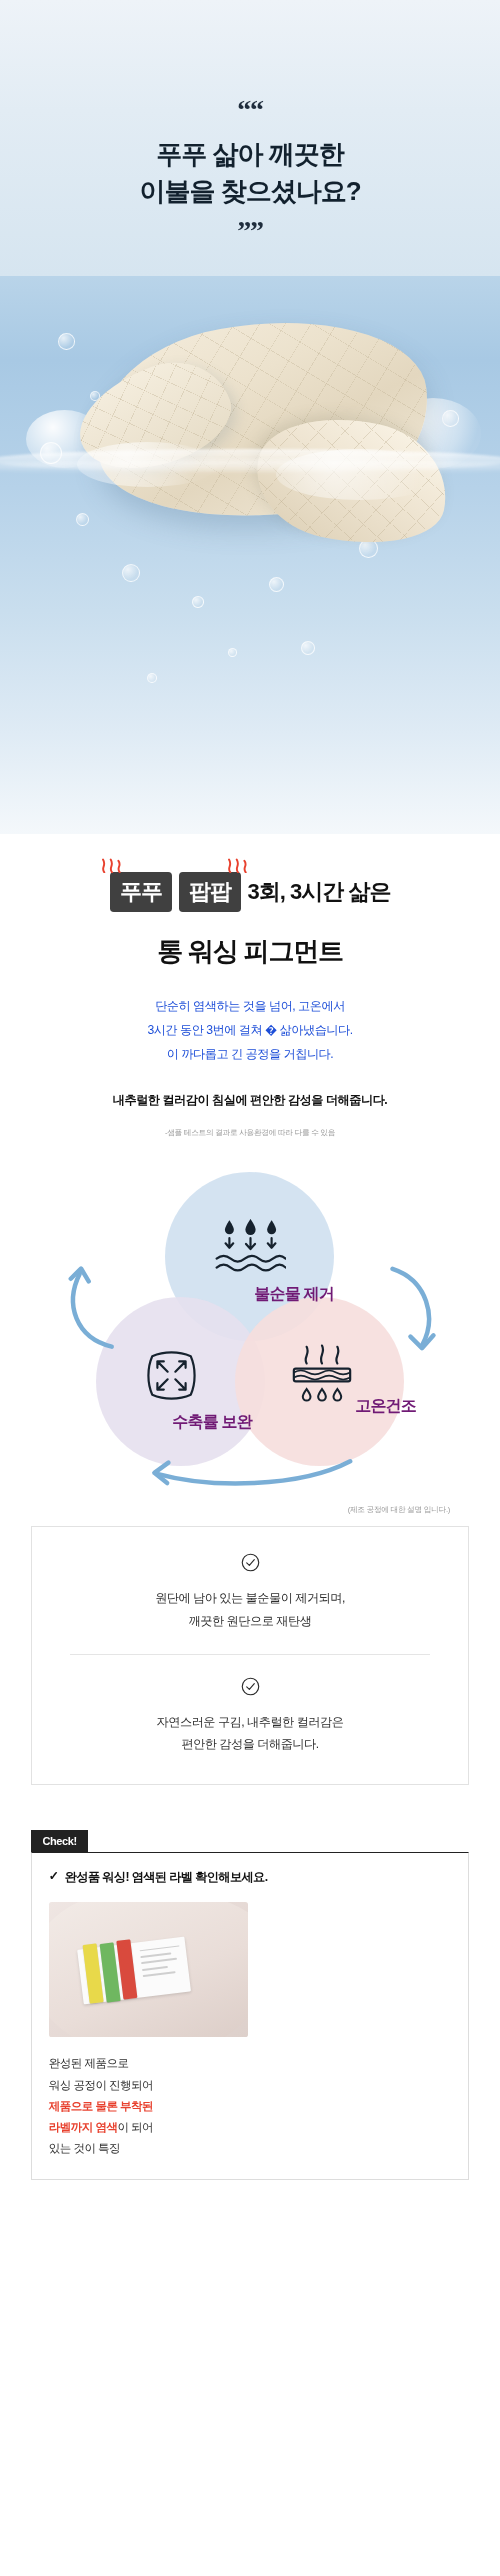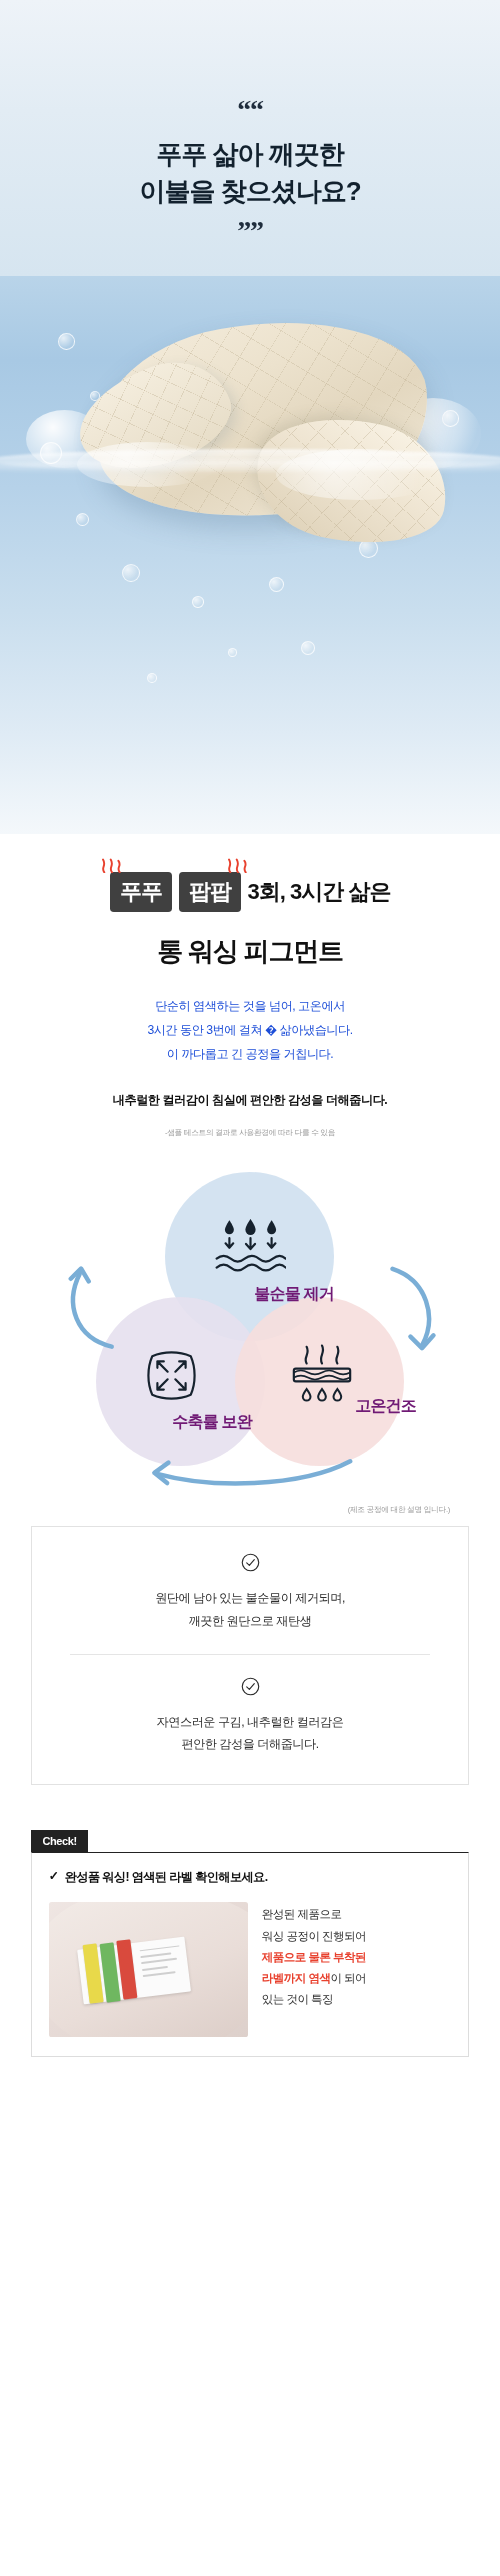"완성된 제품으로" .check-body { flex-direction: none -> column }
